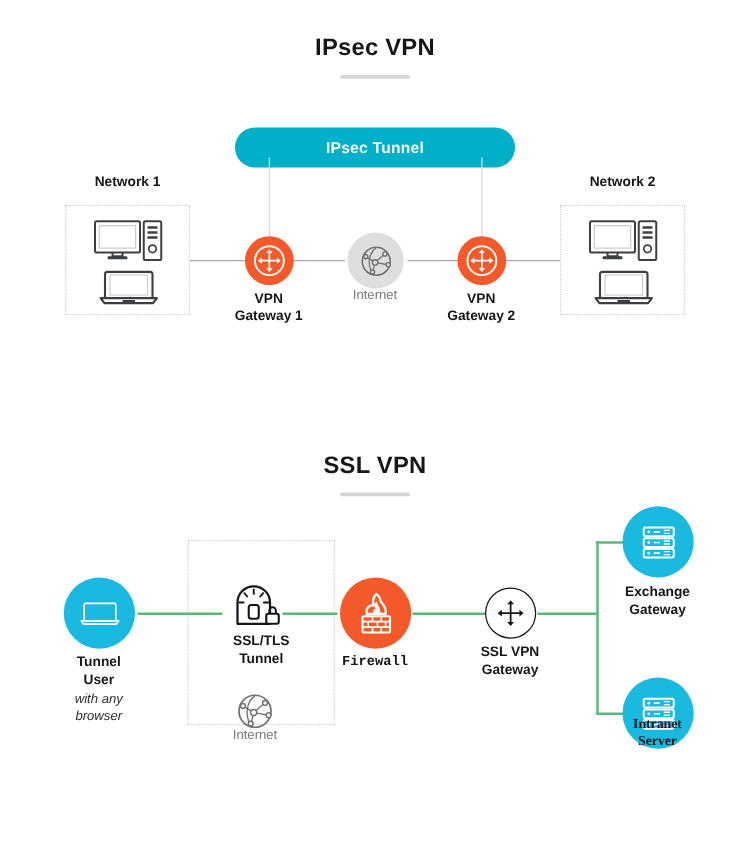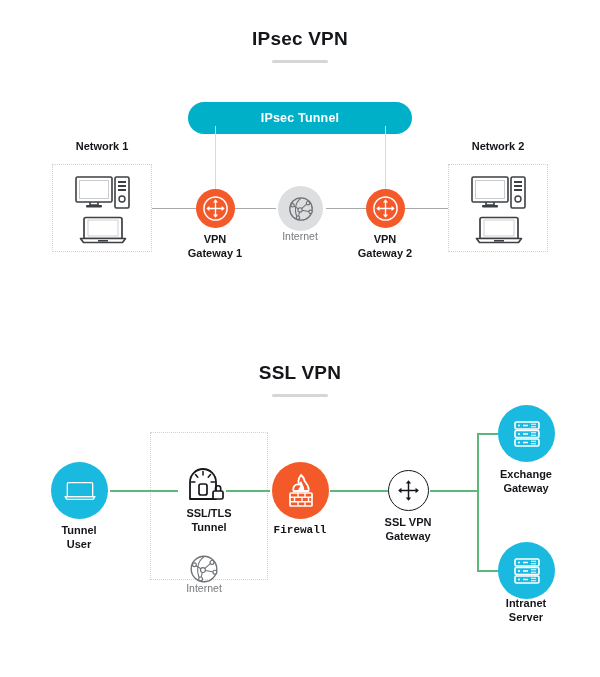"with any" div.lbl-italic { html: none -> <div> <span>with any</span><br> <span>browser</span> </div> }
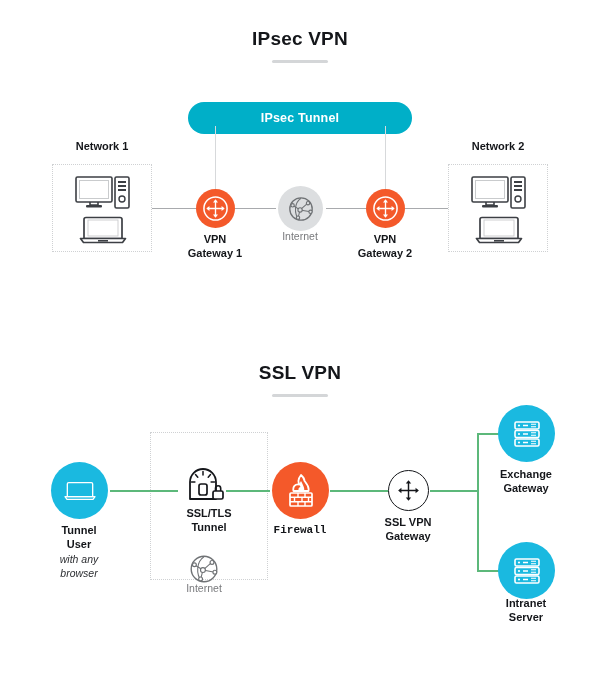"Intranet" div.lbl { font-family: none -> Liberation Serif, serif; top: 597px -> 573px }
